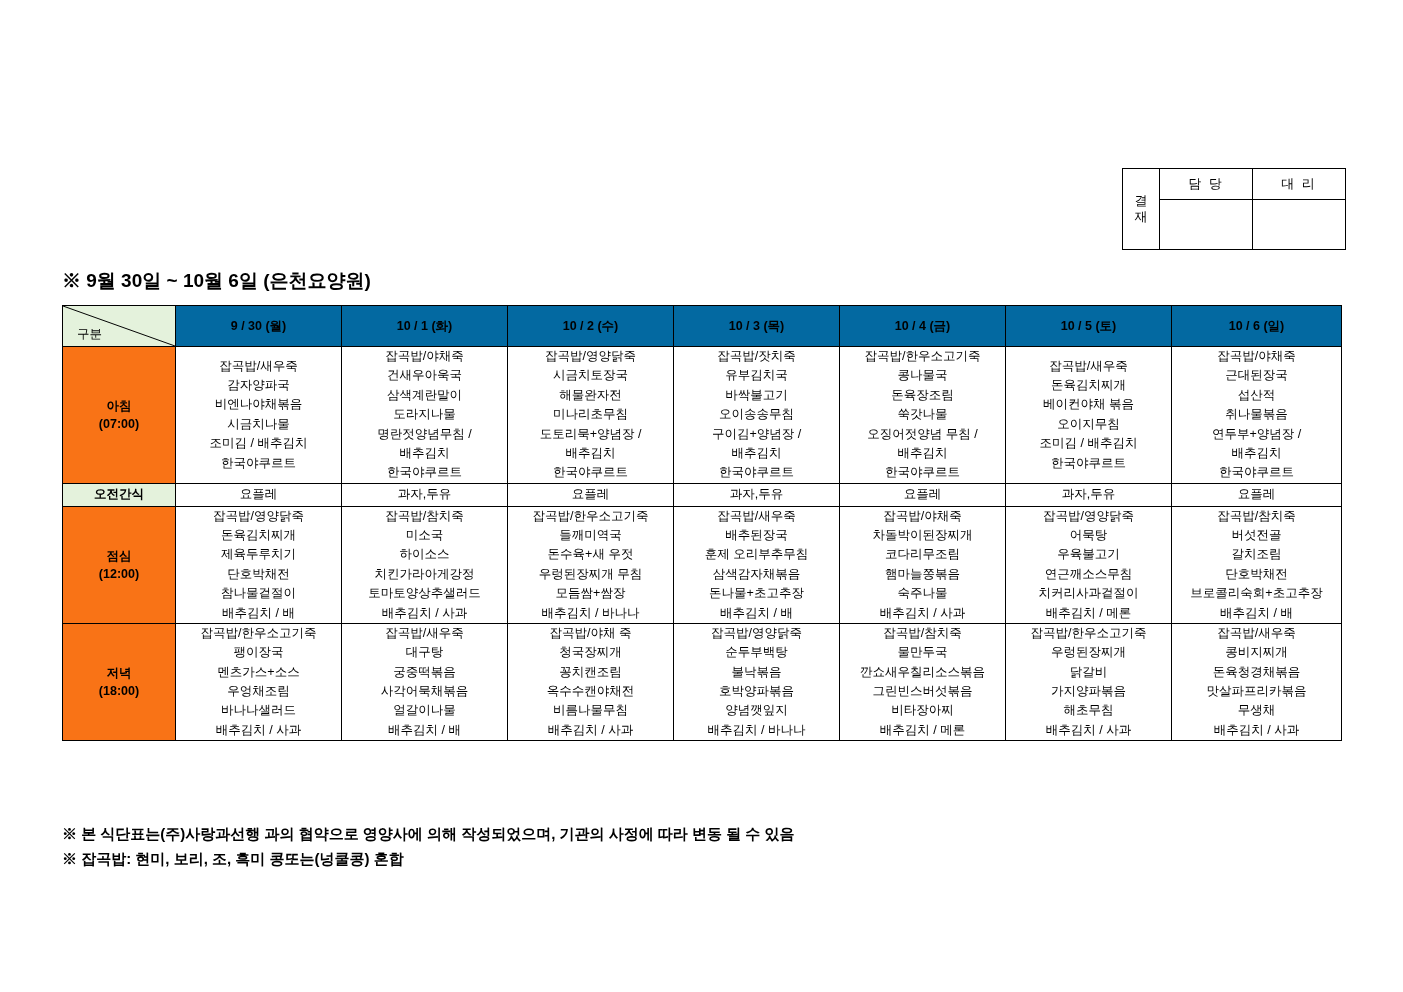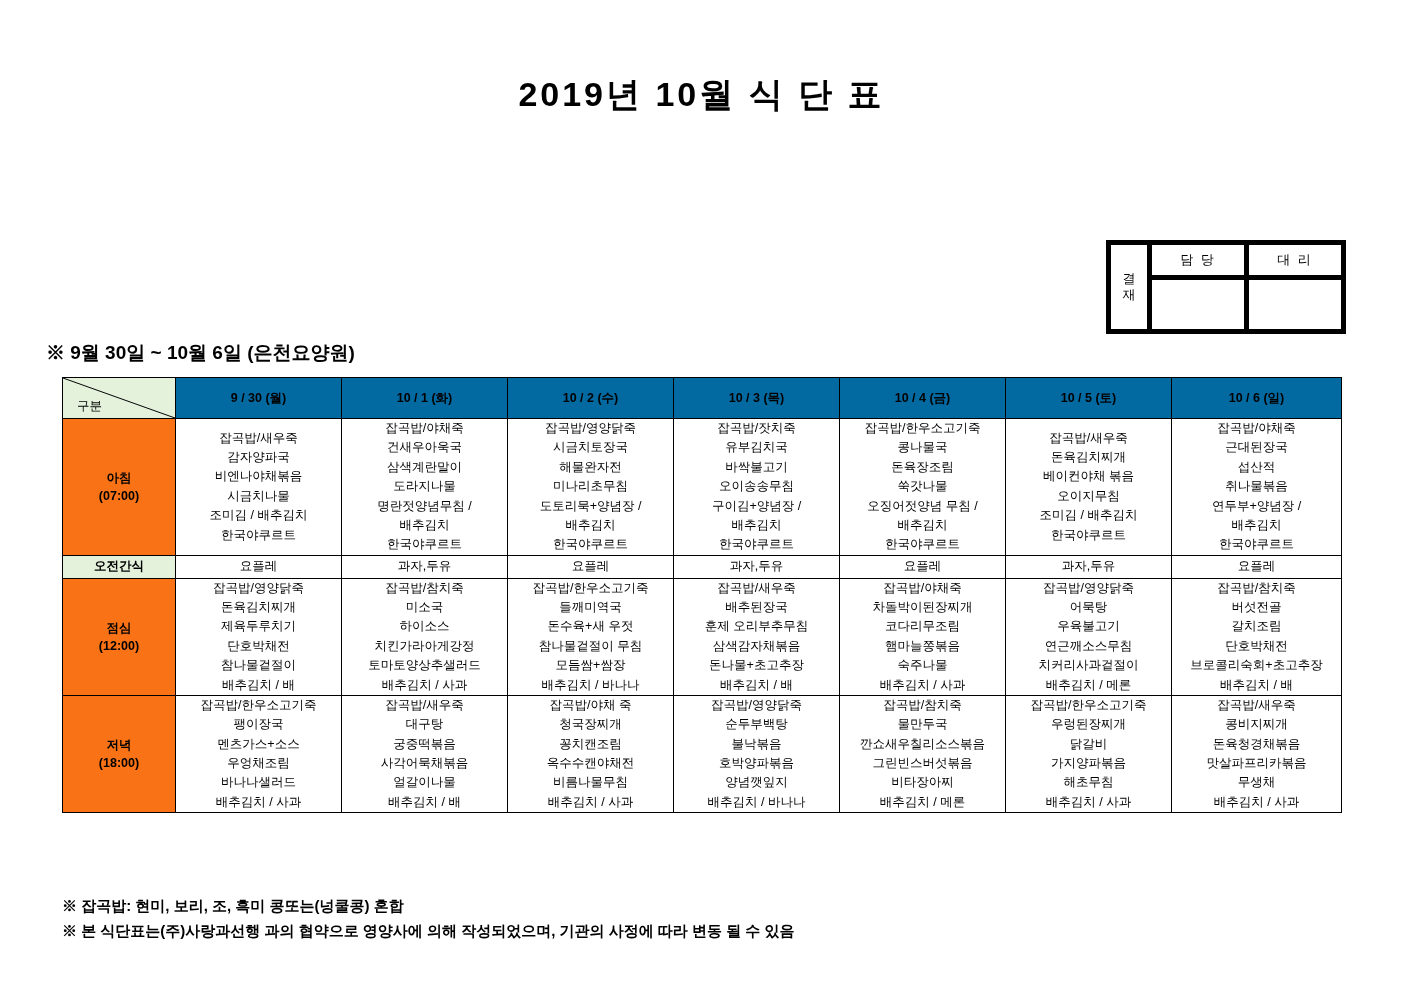"2019년 10월 식 단 표" div.title { html: <div>2019년 10월 식 단 표</div> -> none }
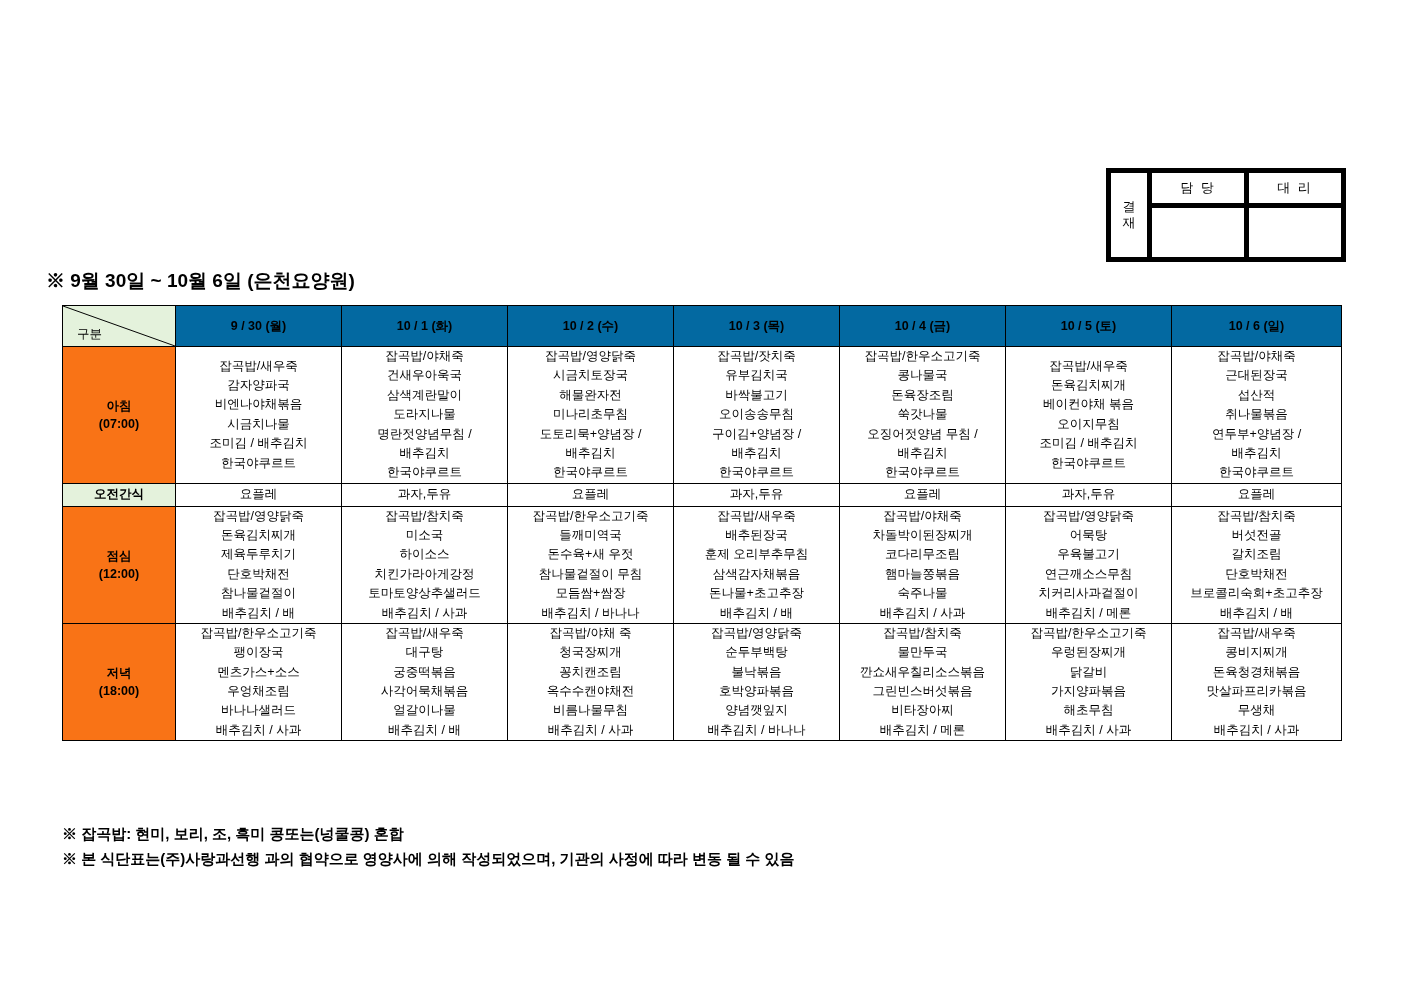"담 당" .approval td, .approval th { border: 5px solid #000000 -> 1px solid #000000 }
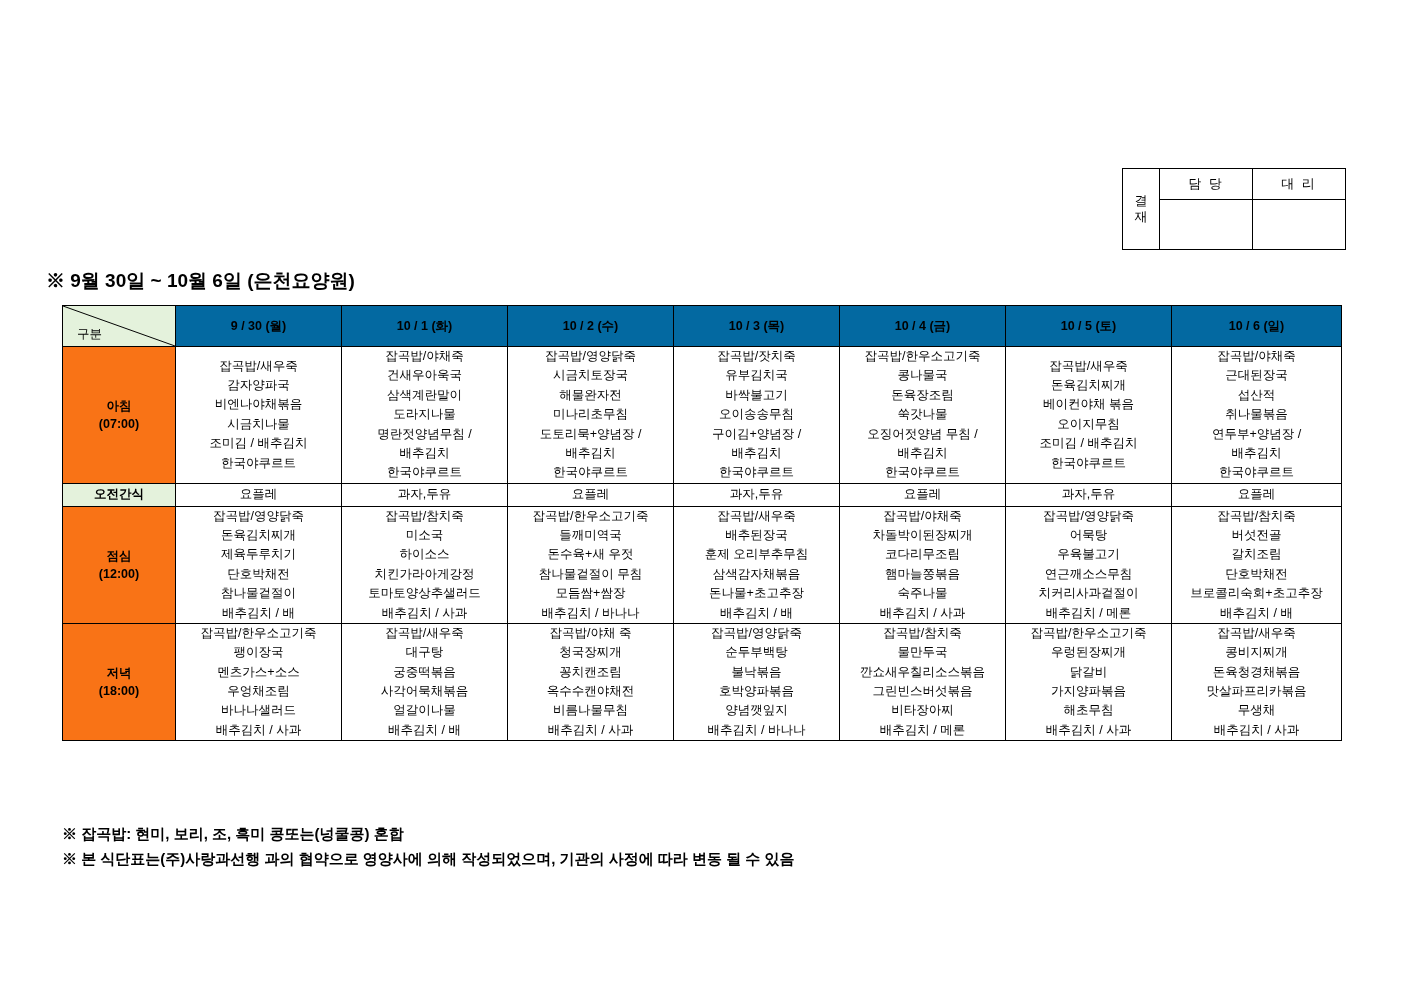"※ 9월 30일 ~ 10월" .subtitle { left: 46px -> 62px }
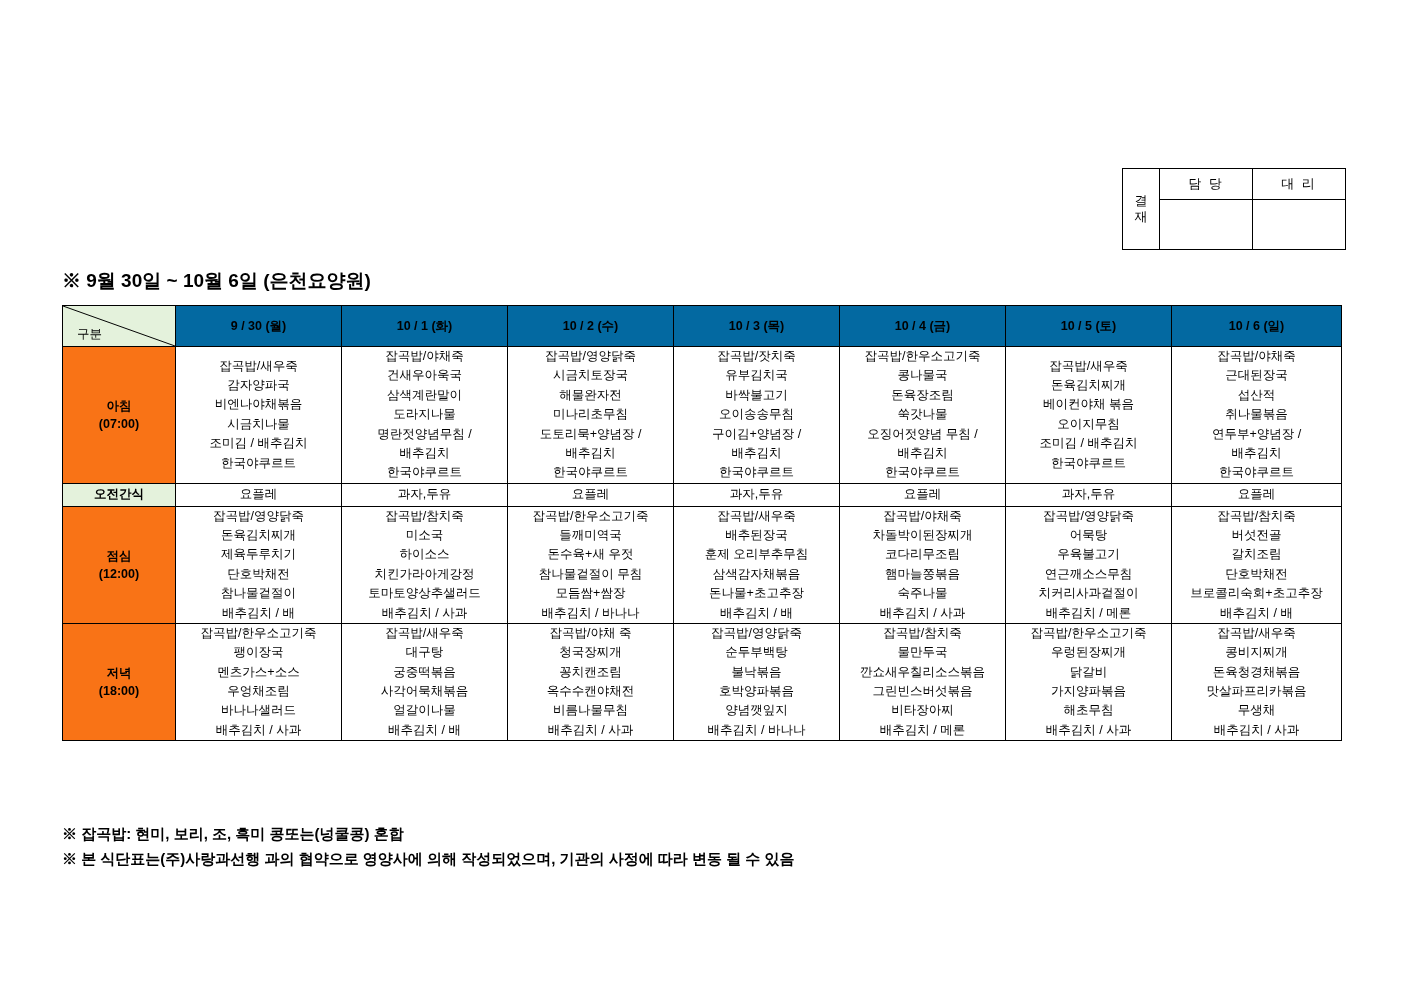"참나물겉절이 무침" div { text: 참나물겉절이 -> 우렁된장찌개 }
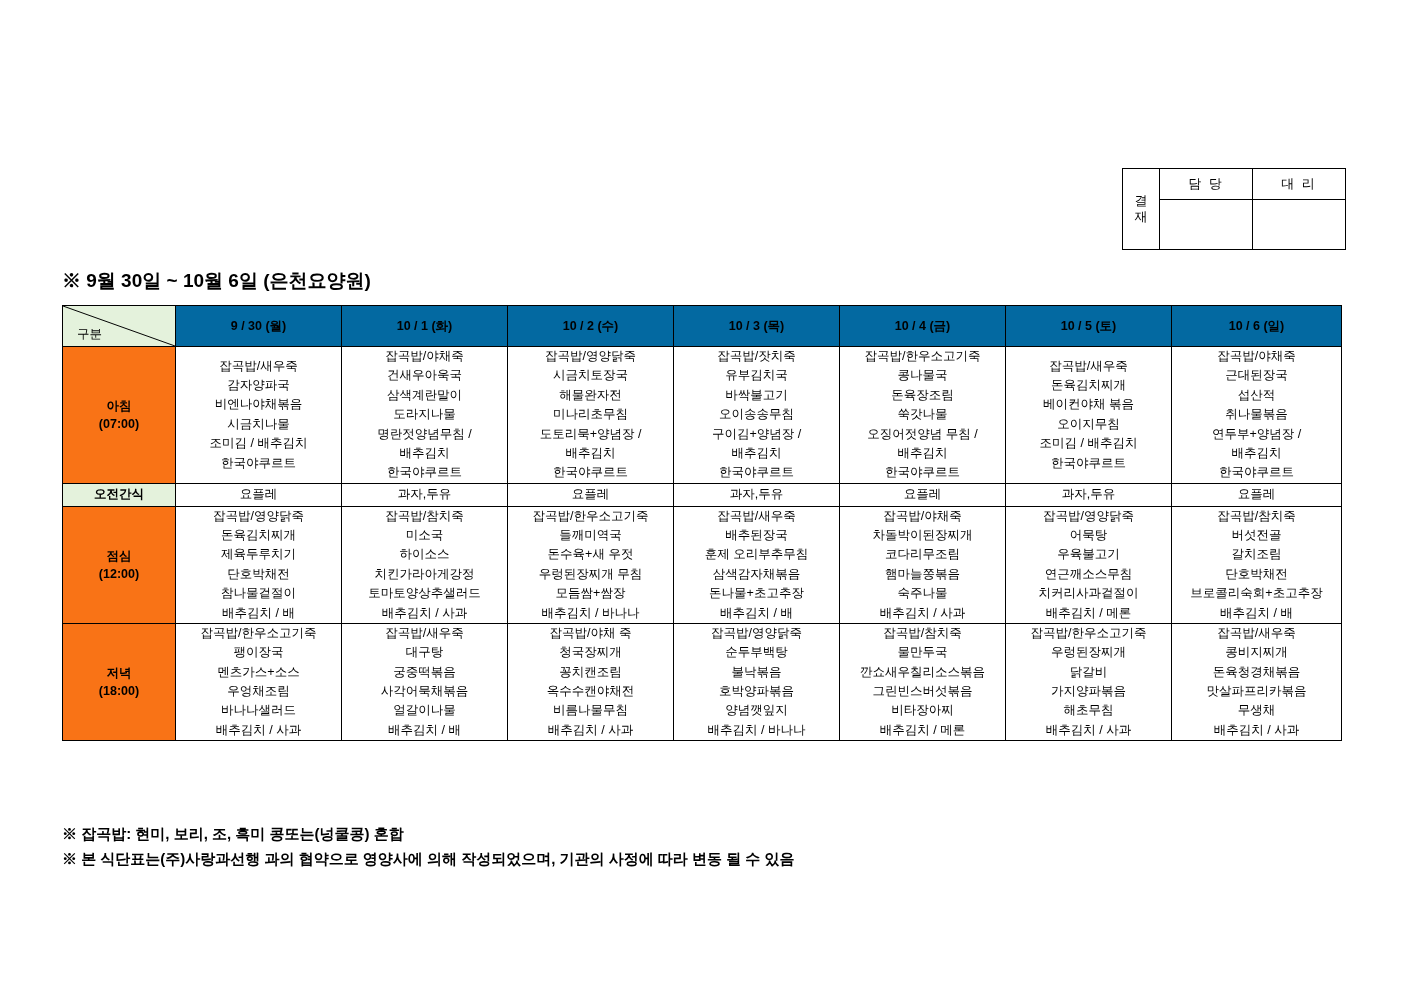"※ 잡곡밥: 현미, 보리, 조," div { order: before "※ 본 식단표는(주)사랑과선행 과의 협약으로" -> after "※ 본 식단표는(주)사랑과선행 과의 협약으로" }
